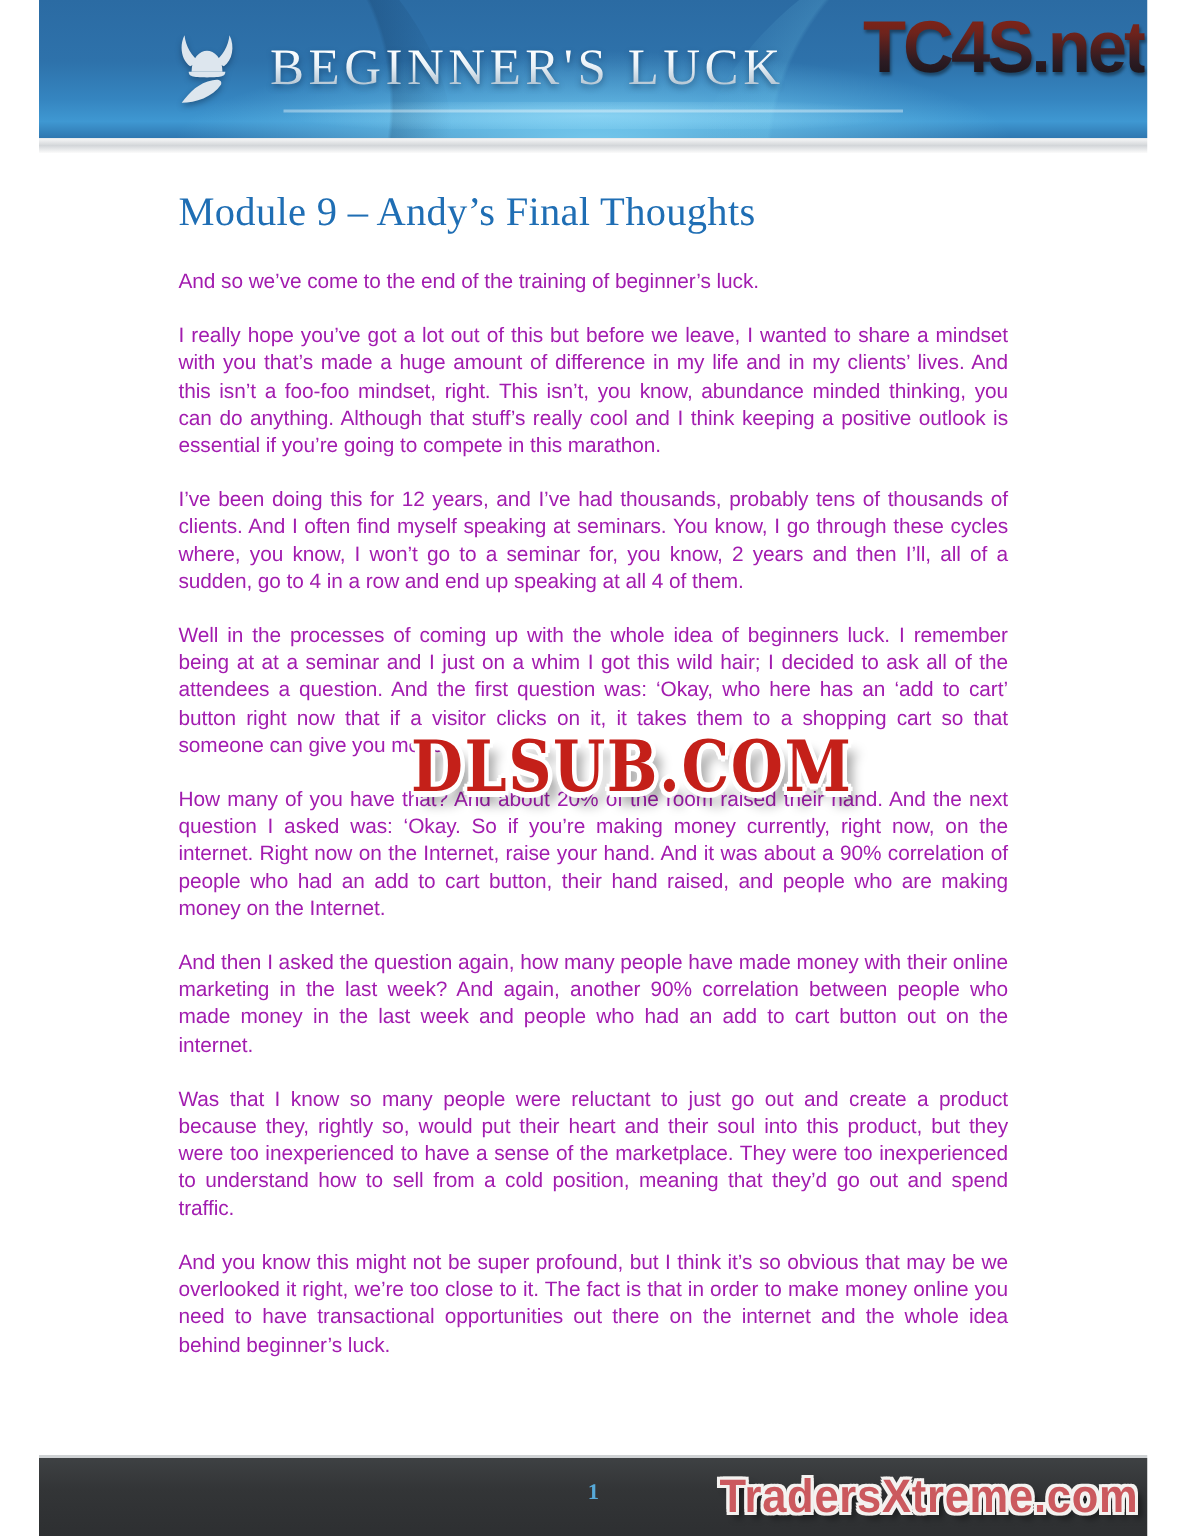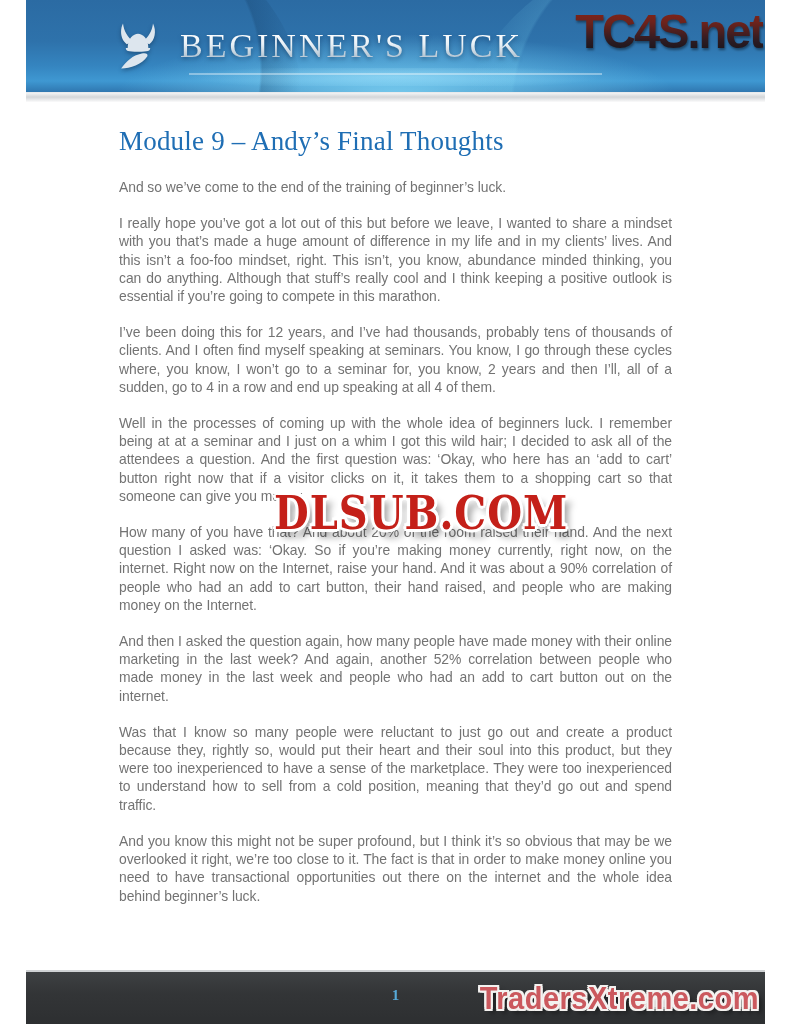"And so we’ve come to" .paragraphs p { color: #737373 -> #a21caf }
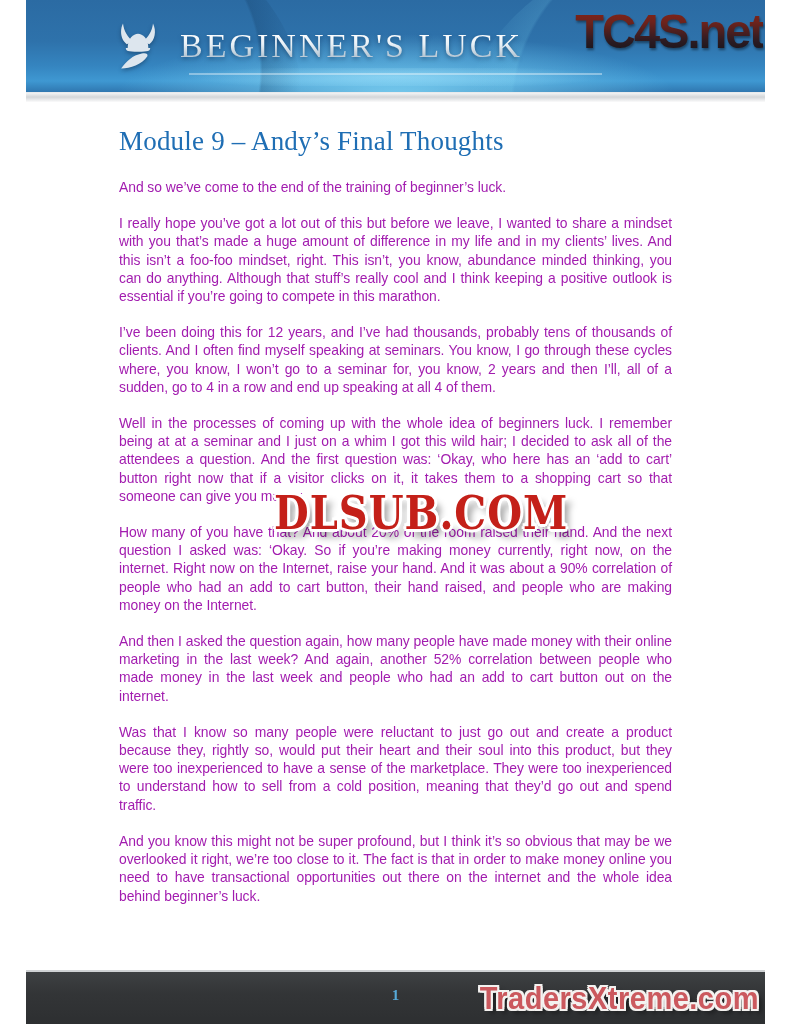"And then I asked the" p { text: 52% -> 90% }
